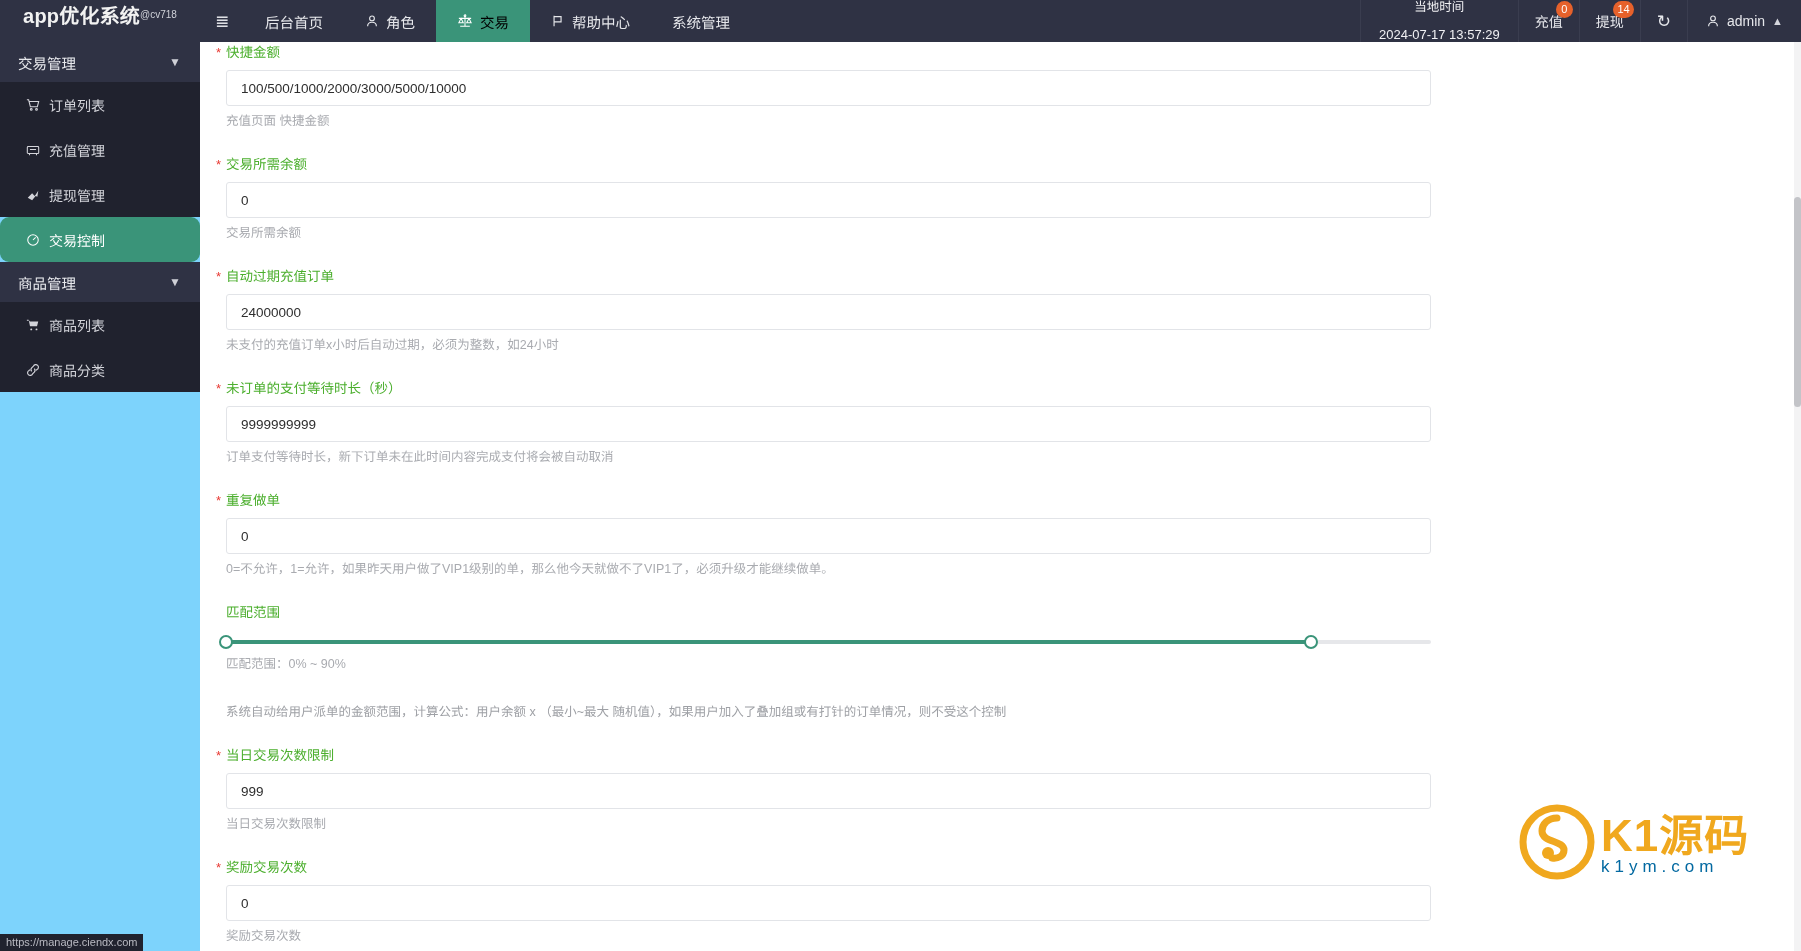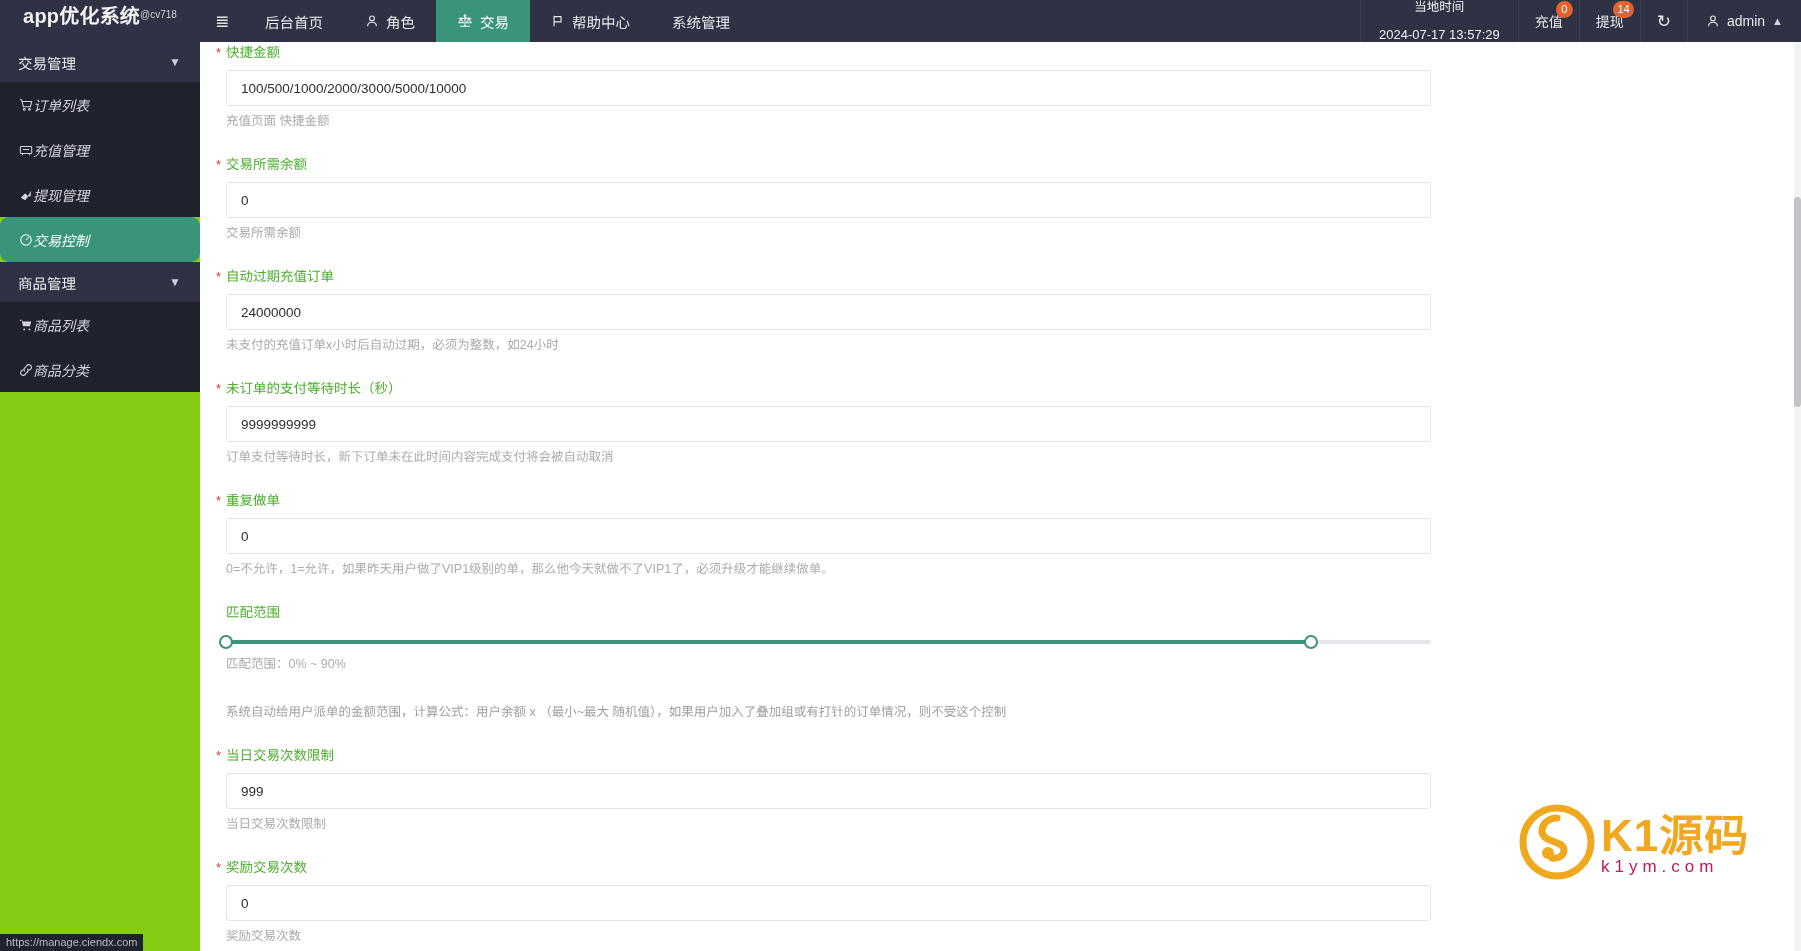"交易" .nav-item.active { color: #ffffff -> #000000 }
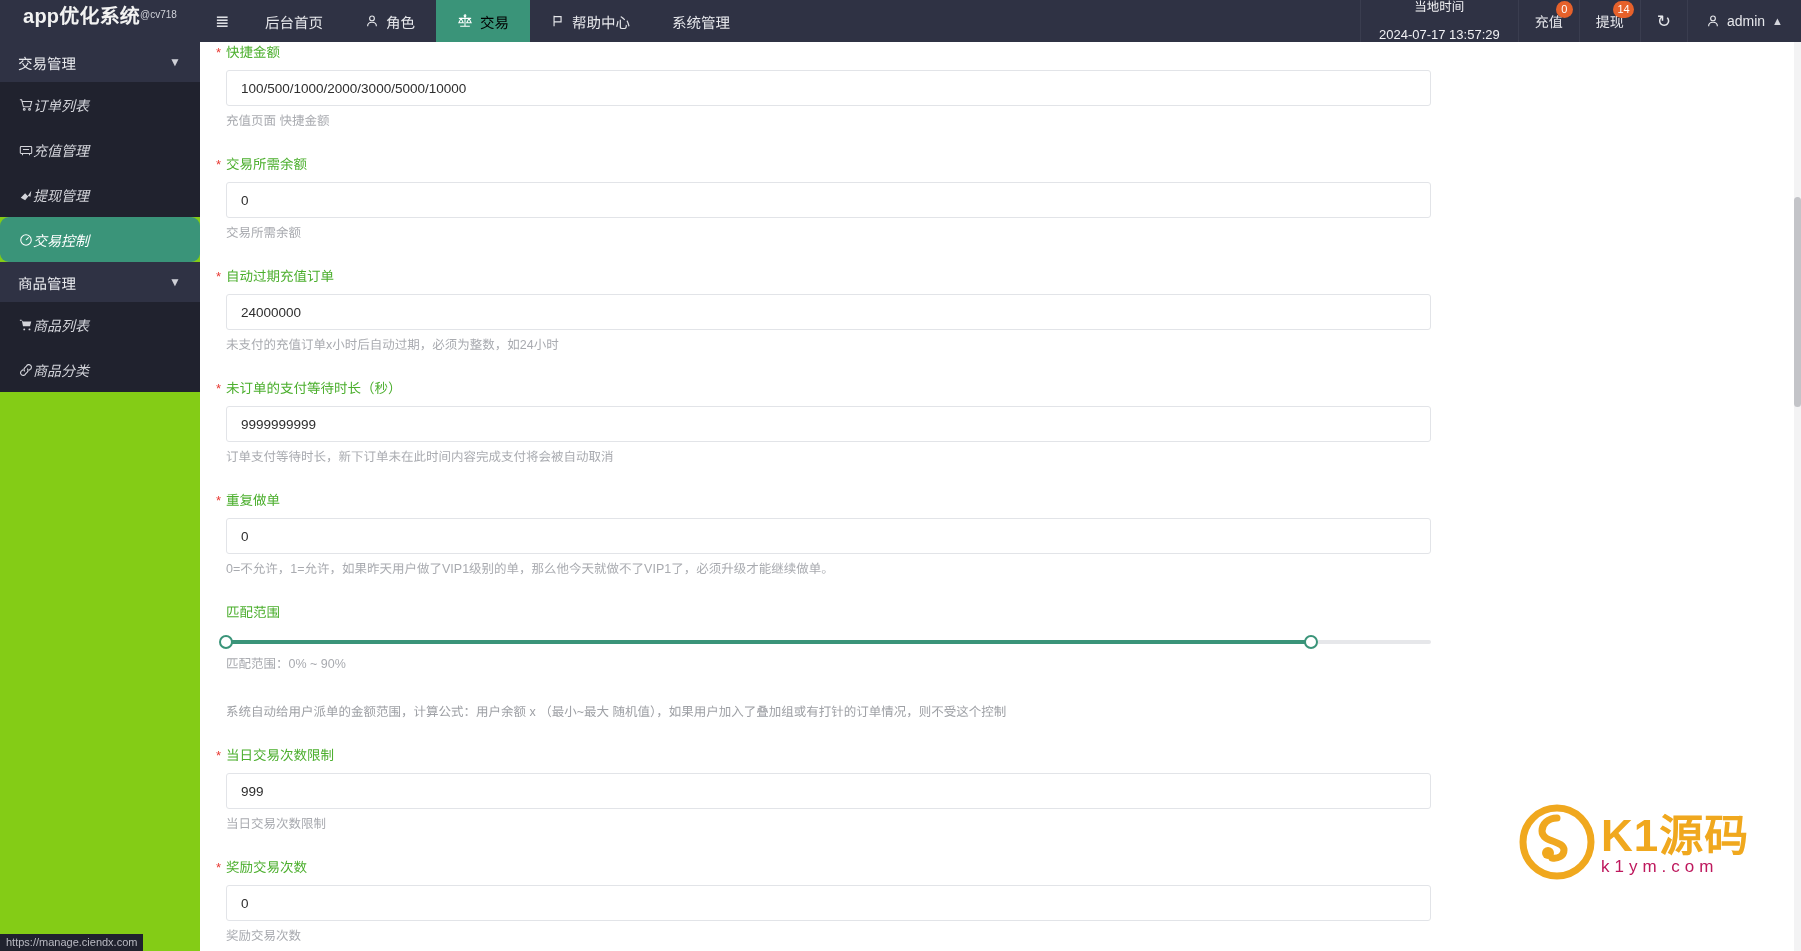"交易管理" .sidebar { background: #84cc16 -> #7dd3fc }
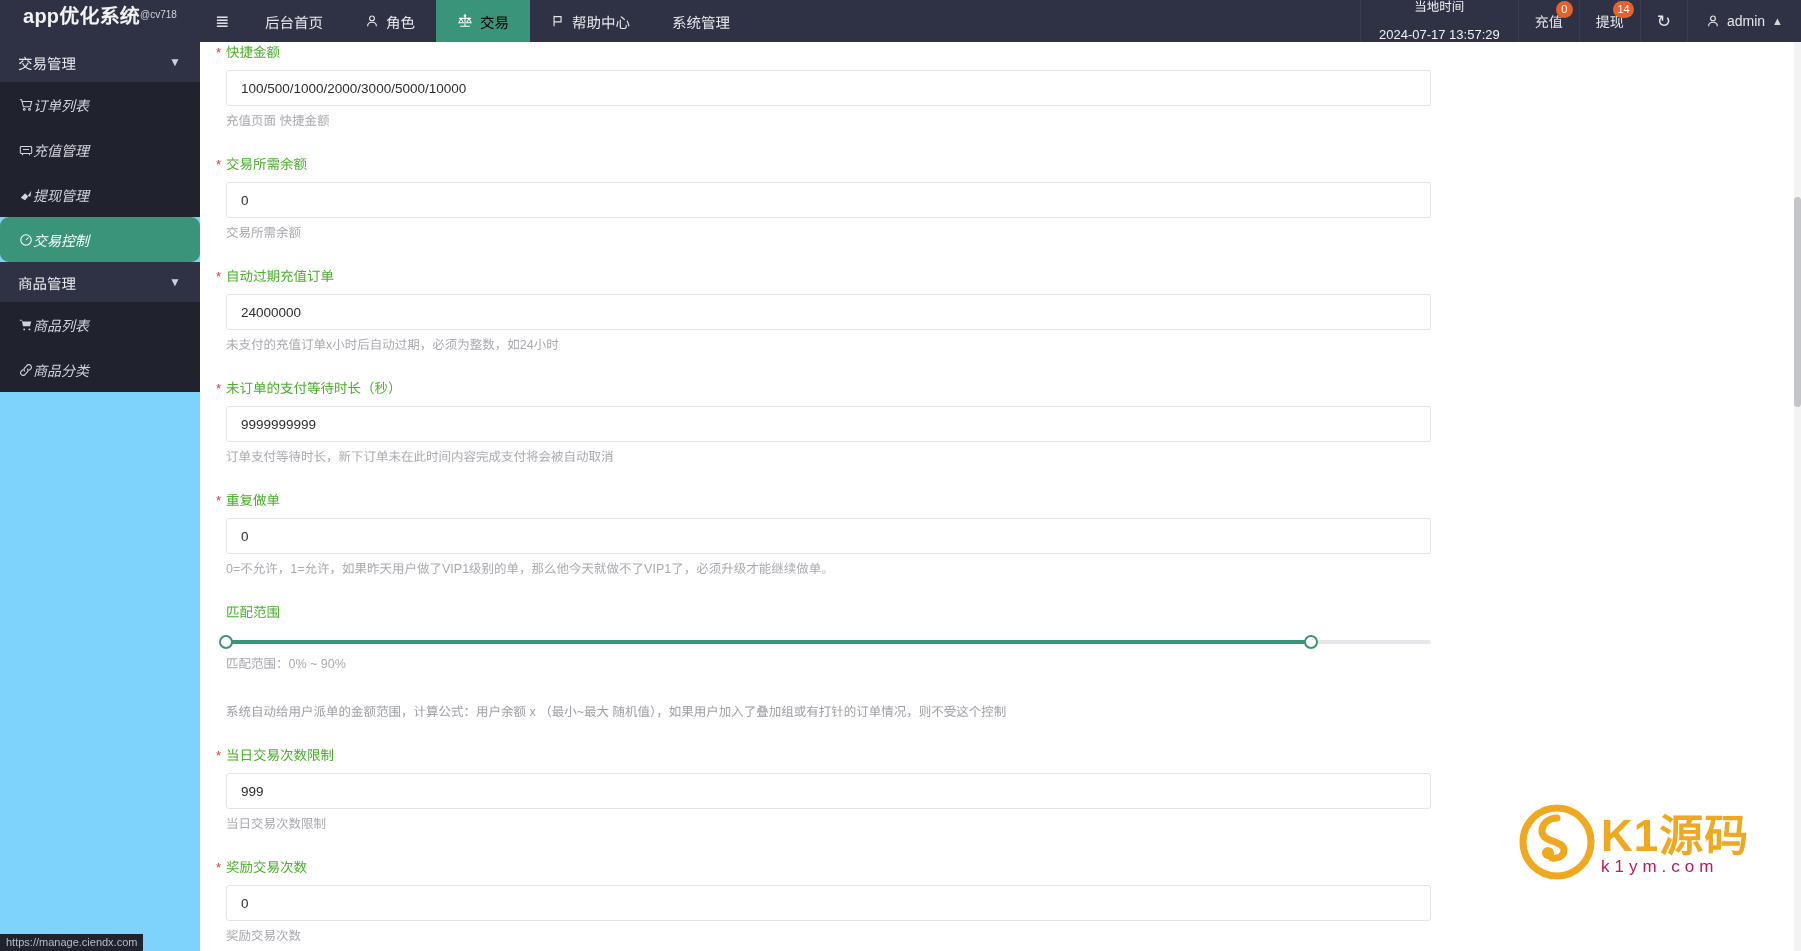"订单列表" .side-item { font-style: italic -> none; gap: none -> 9px; padding-left: 18px -> 25px }
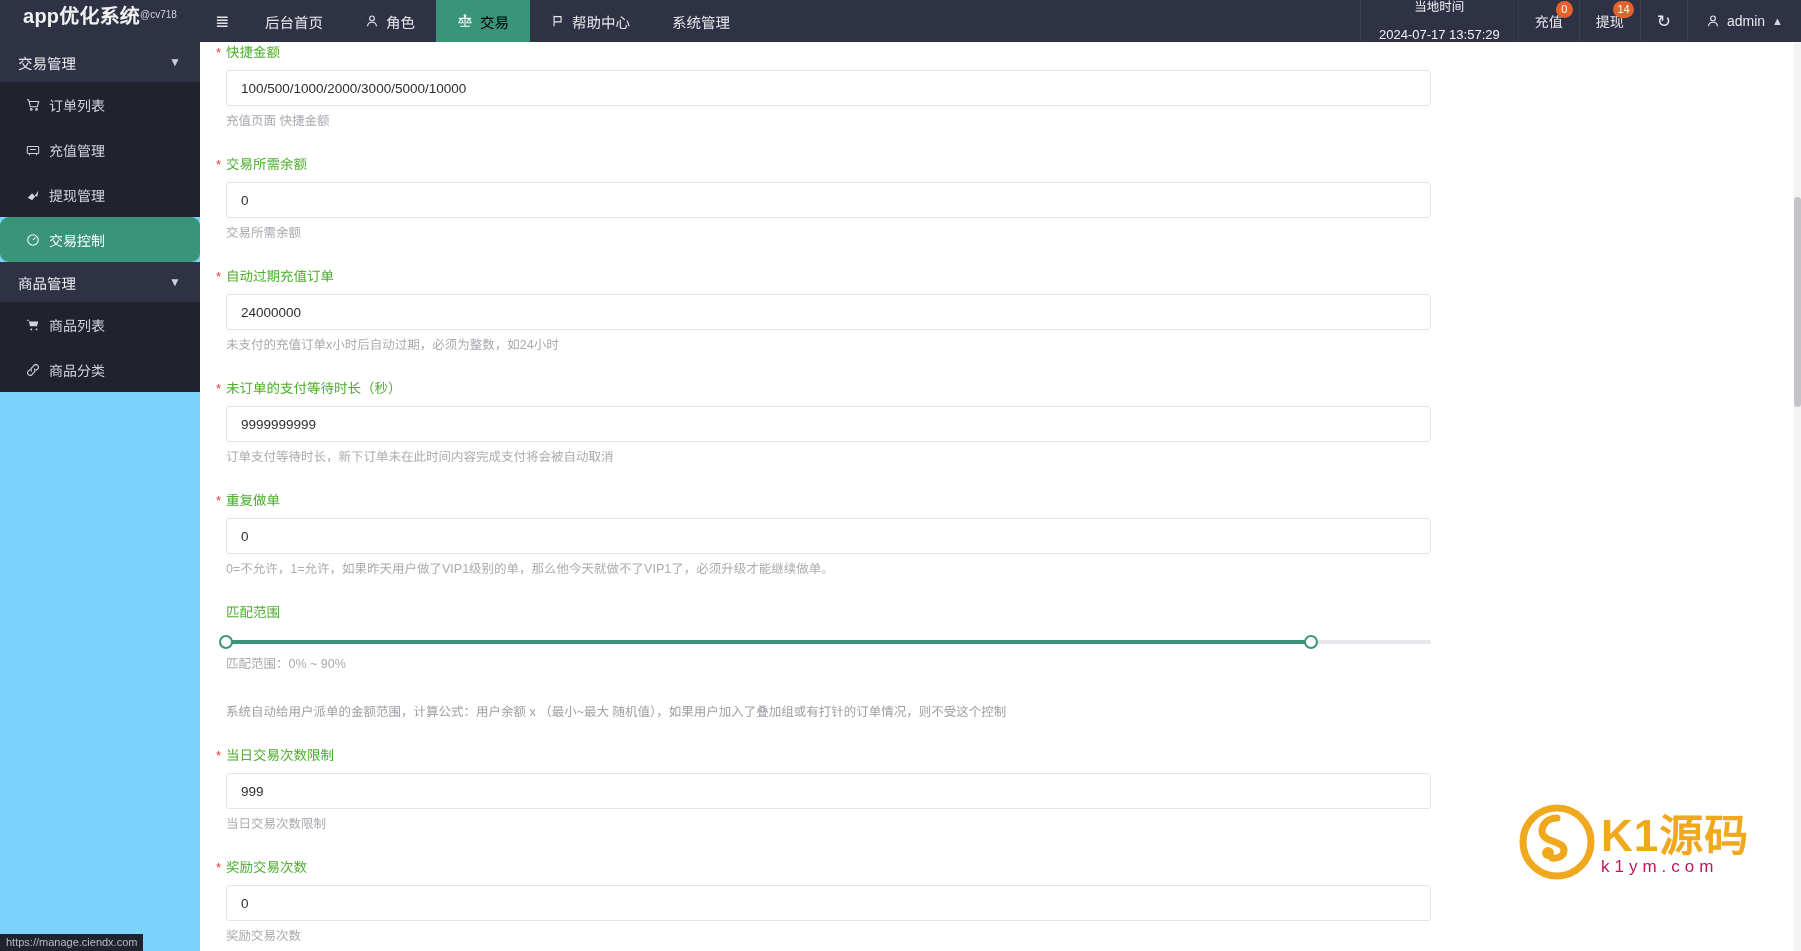"k1ym.com" .wm-sub { color: #be185d -> #0369a1 }
